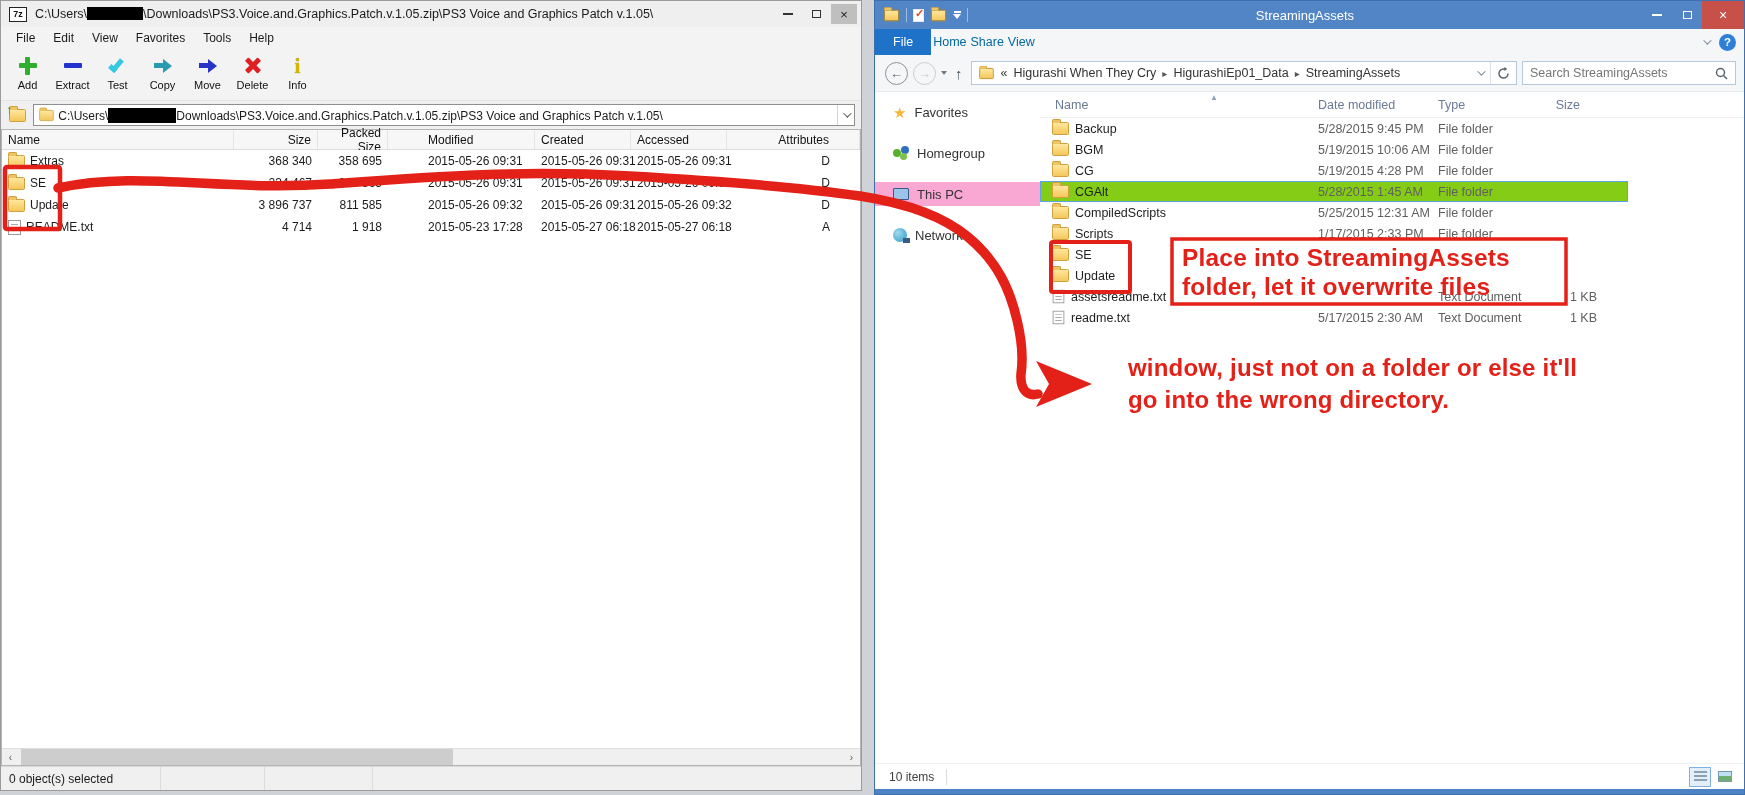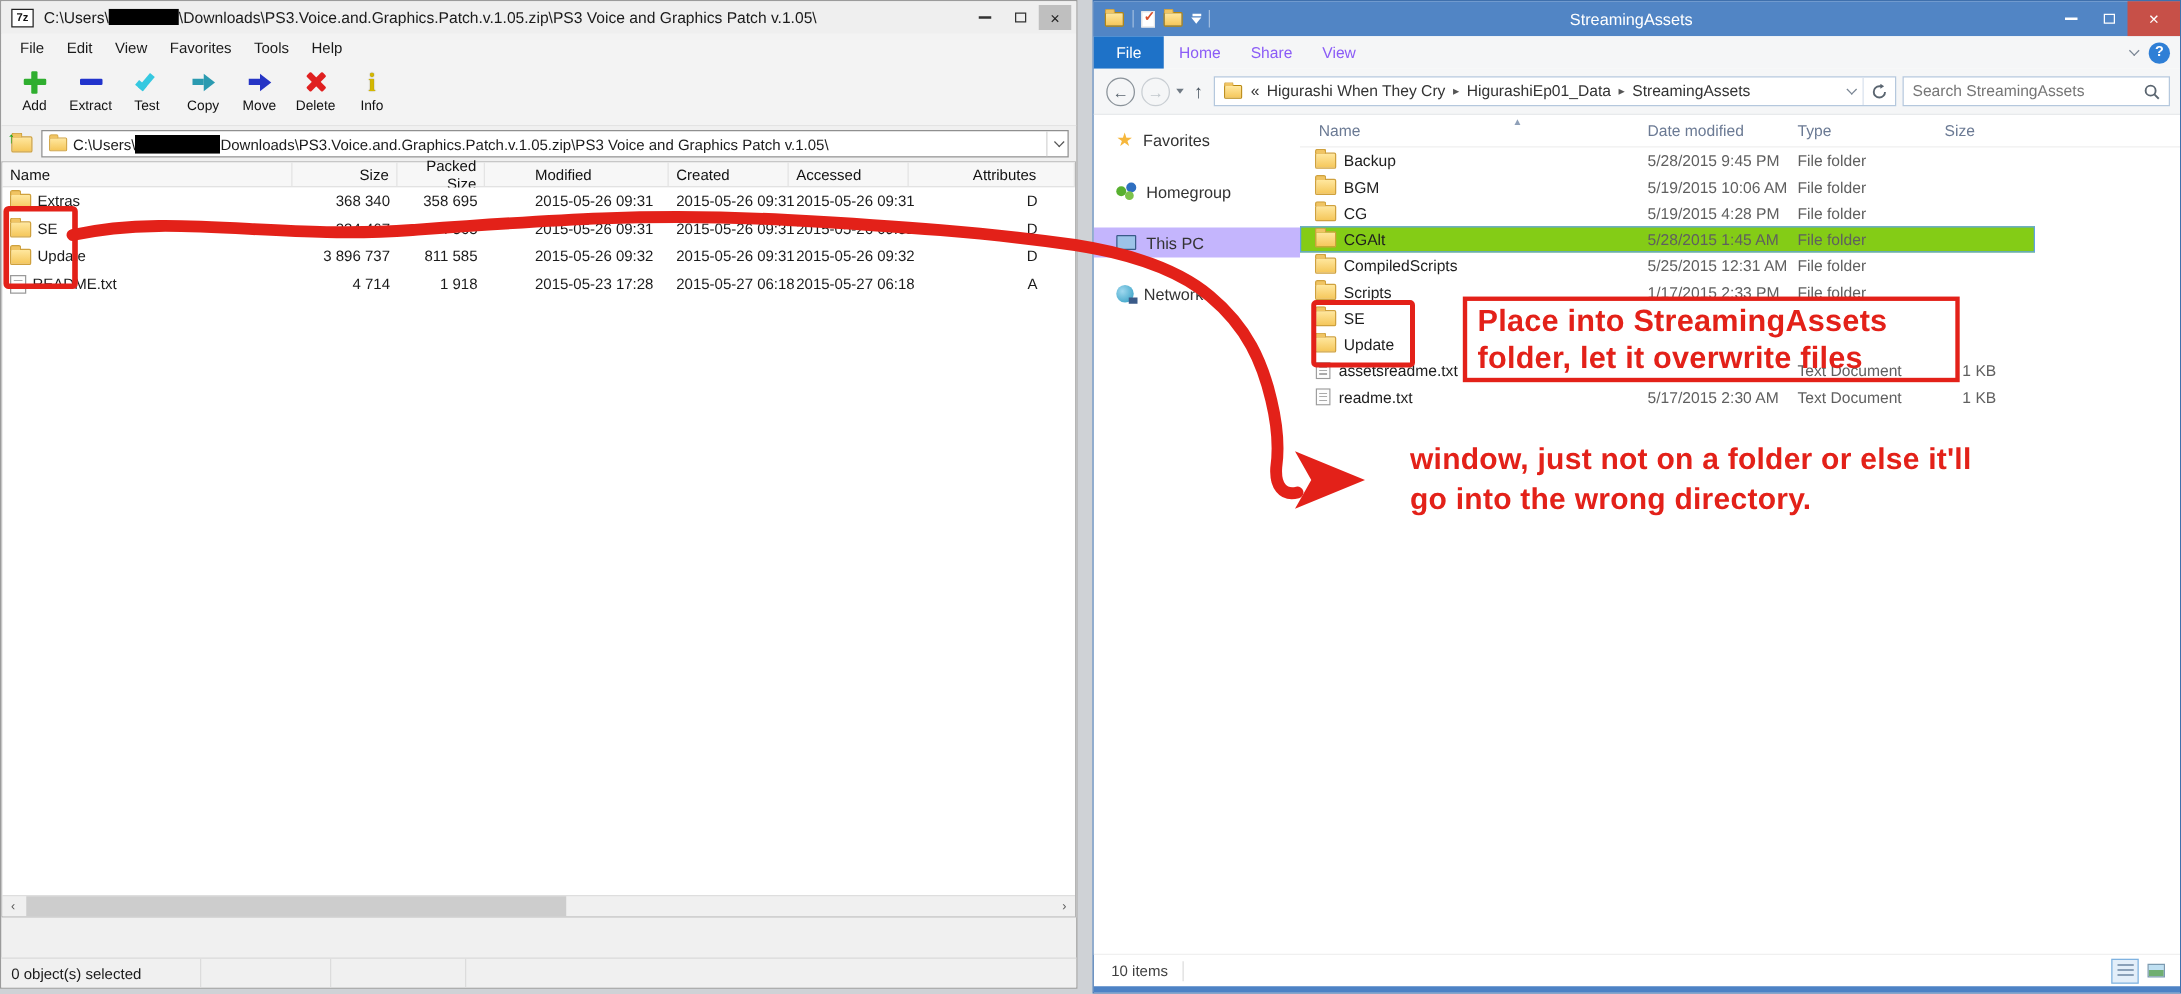"Home" .xtab { color: #8b5cf6 -> #0369a1; padding: 0 12px -> 0 2px }
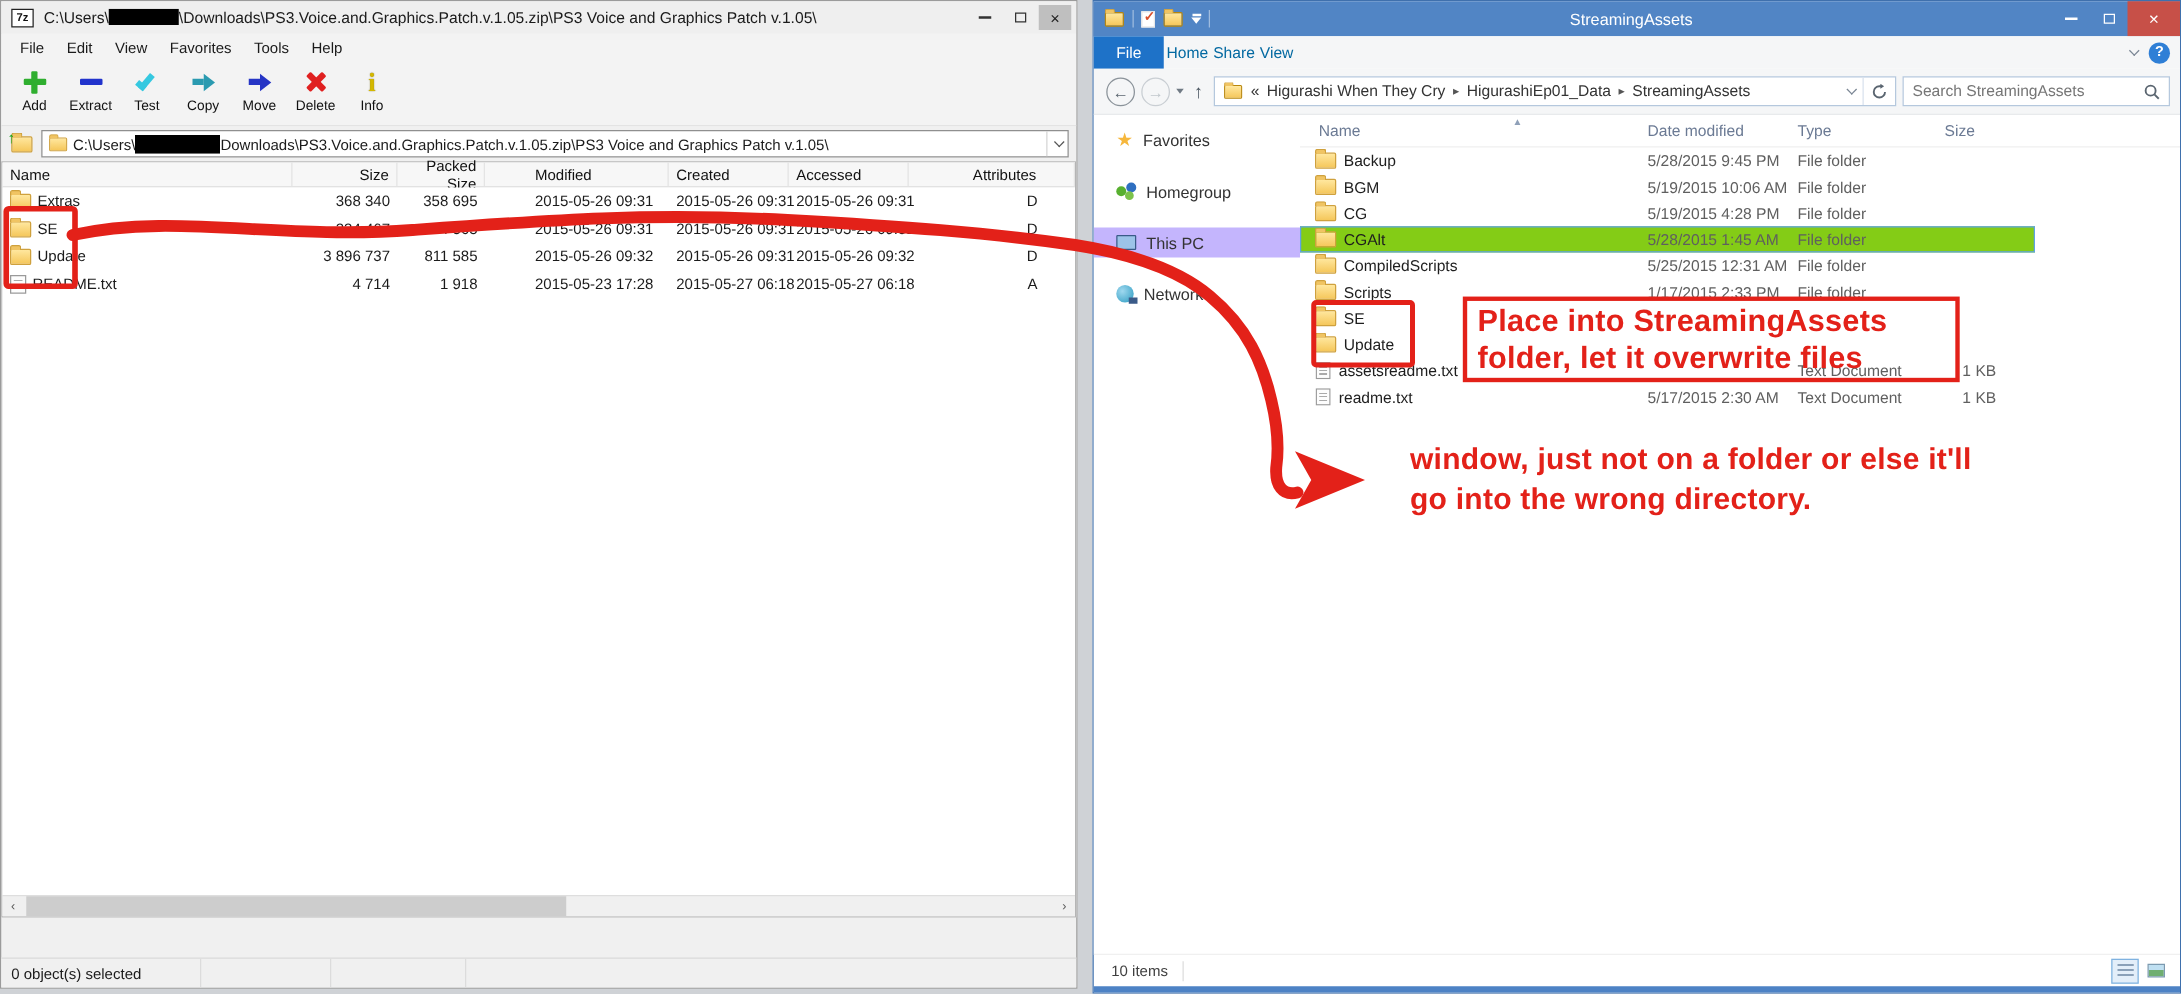"This PC" .sbitem.active { background: #c4b5fd -> #f9a8d4 }
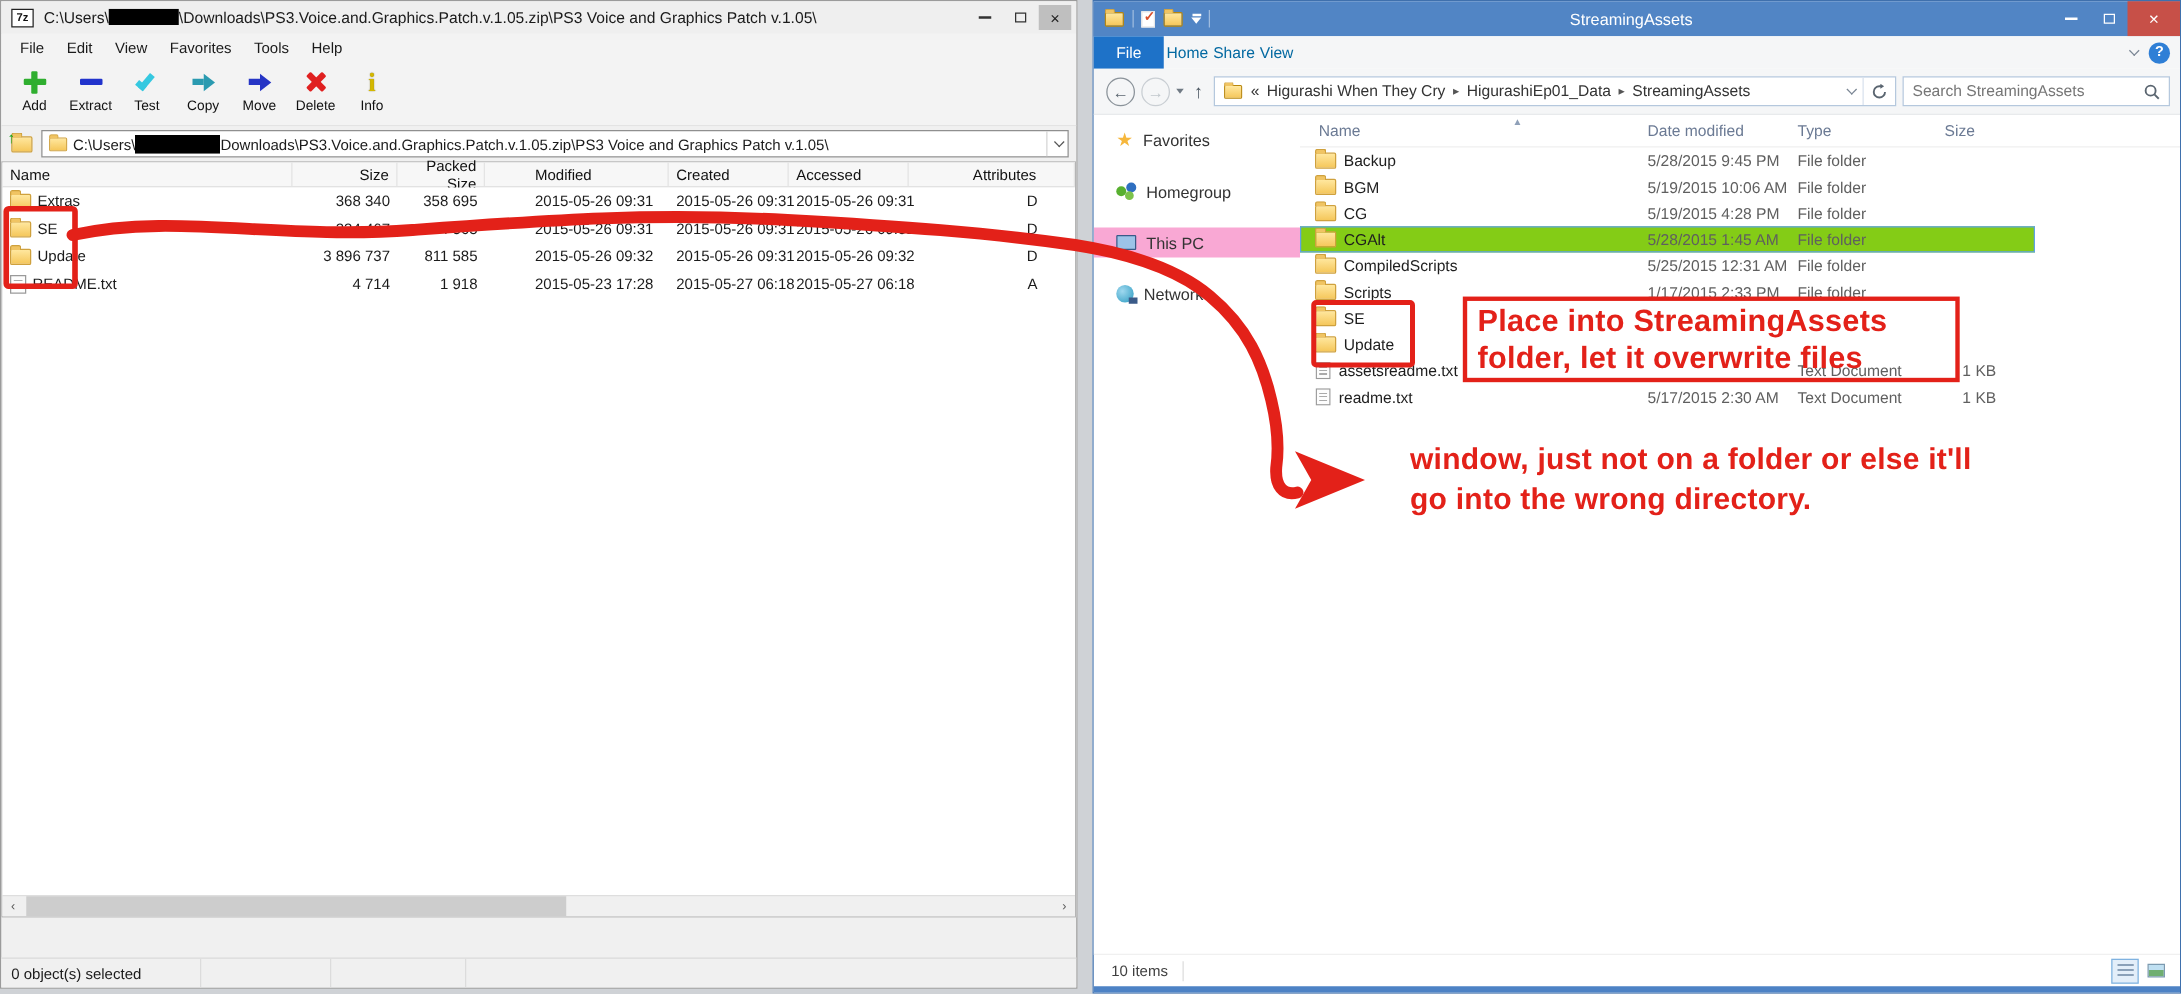"0 object(s) selected" .zstatus { margin-top: 32px -> none }
